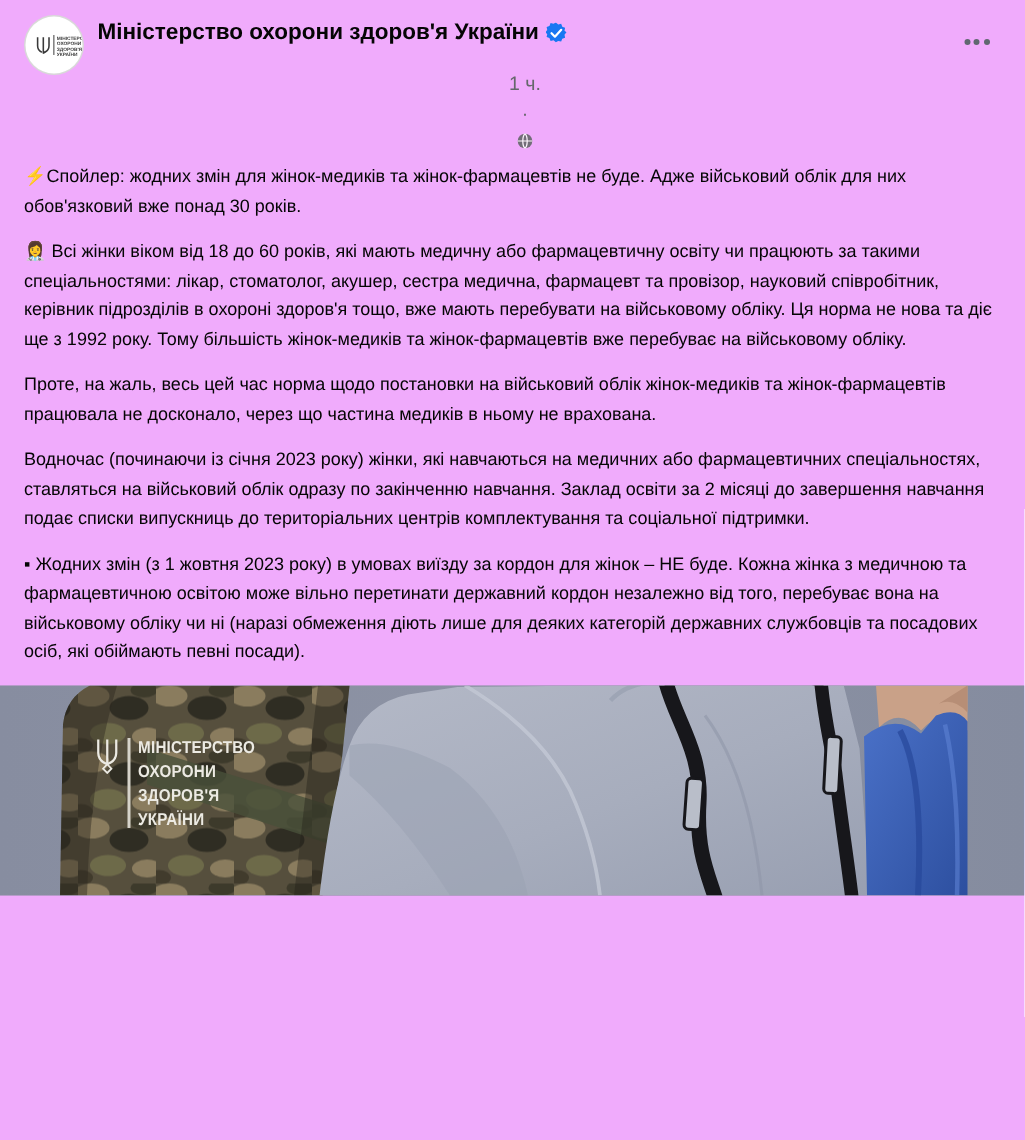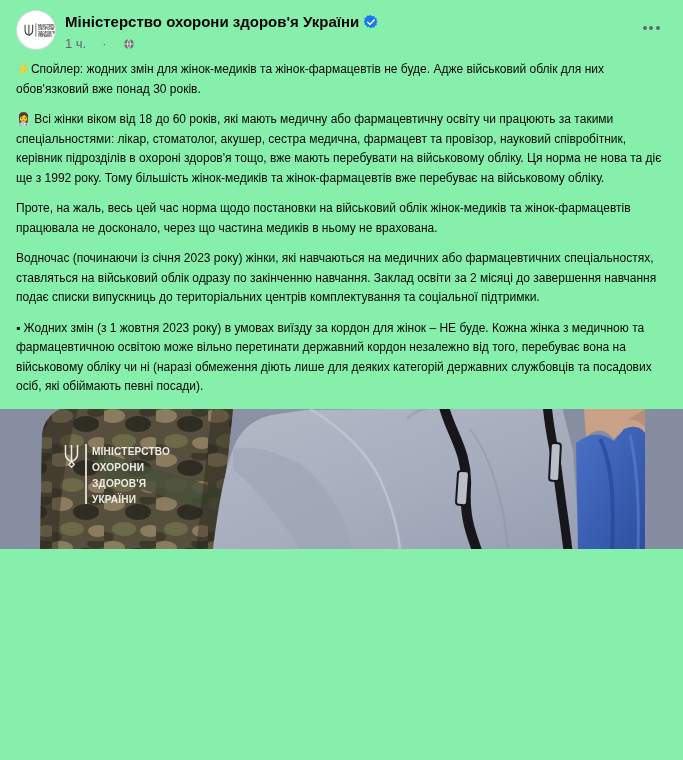"Міністерство охорони здоров'я України" .card { background: #86efac -> #f0abfc }
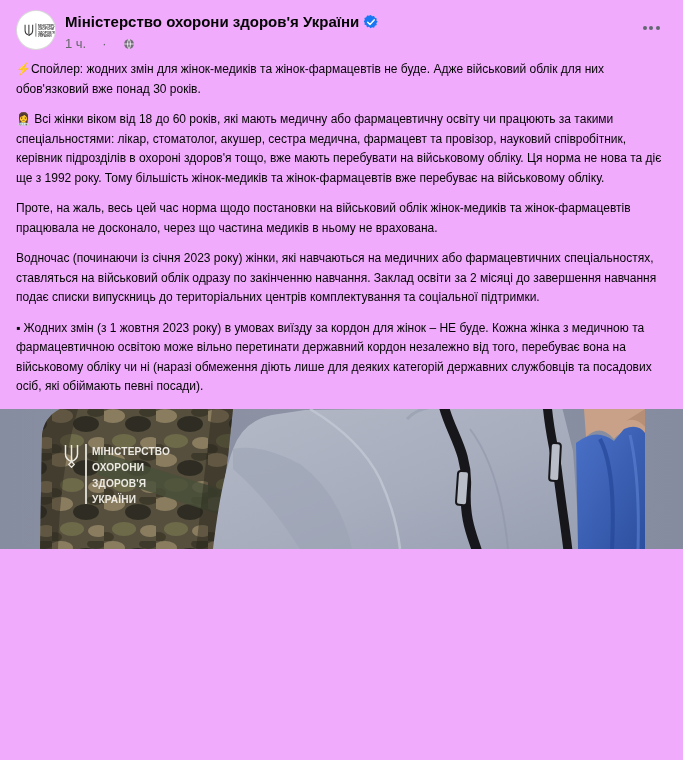"1 ч." .meta-row { flex-direction: none -> column; gap: 16px -> 4px; margin-top: 4px -> 16px }
